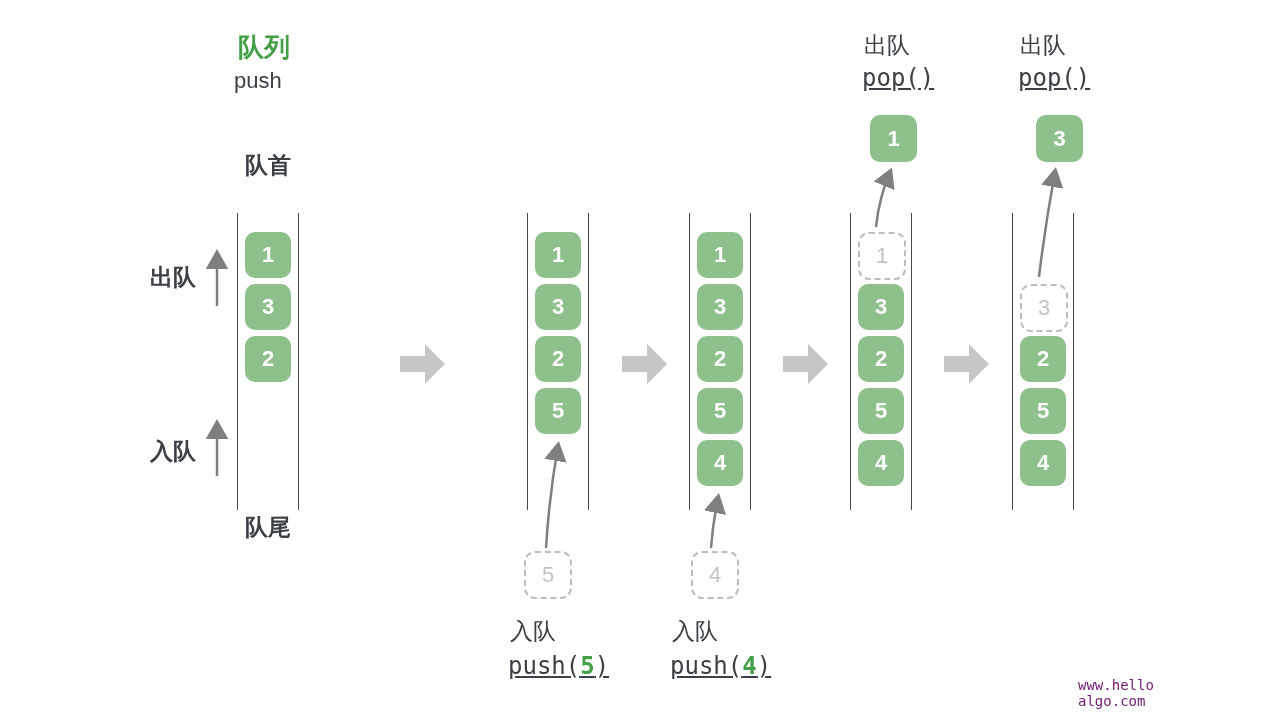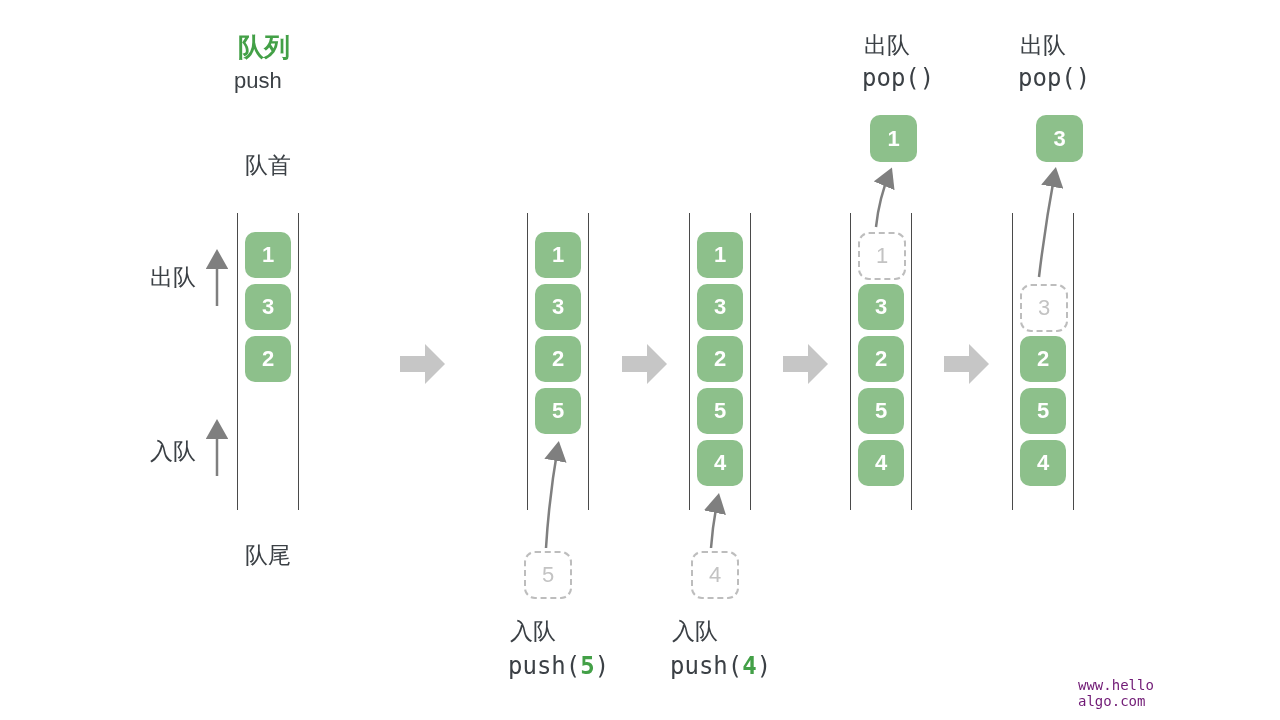"pop()" .code { text-decoration: none -> underline }
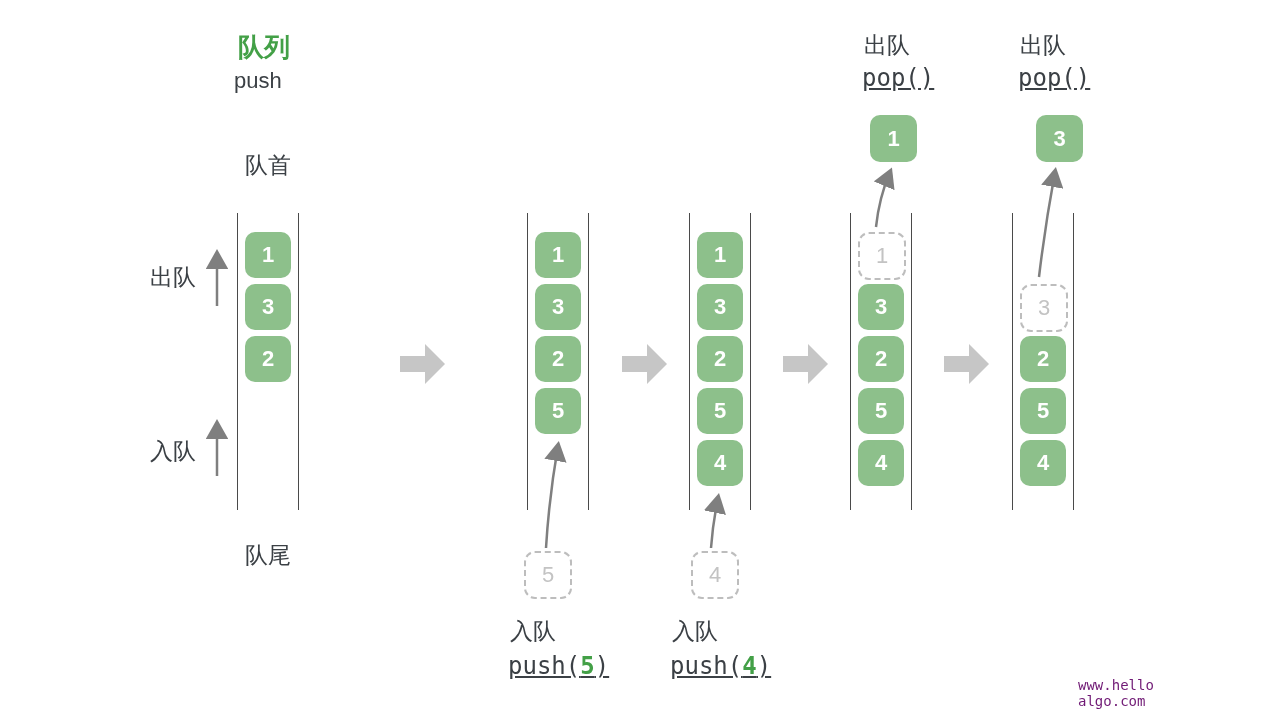"队首" .zh-label { font-weight: normal -> bold }
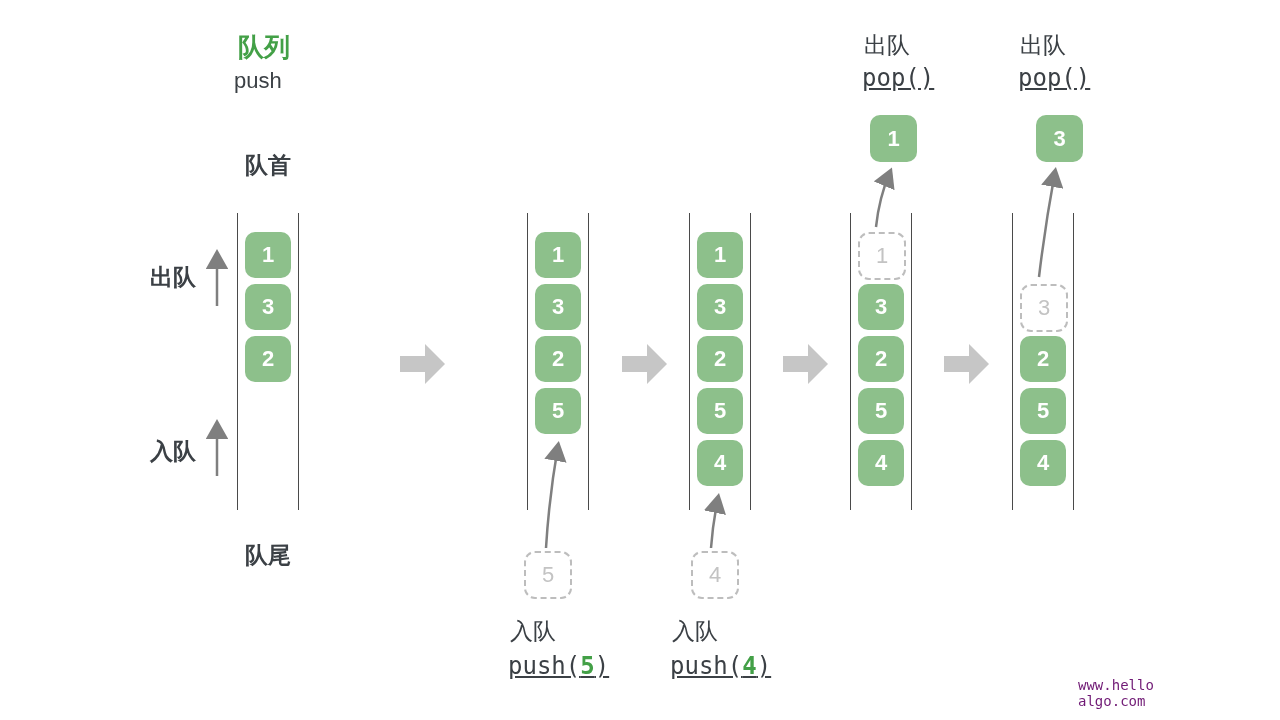"队尾" div.abs { top: 540px -> 512px }
